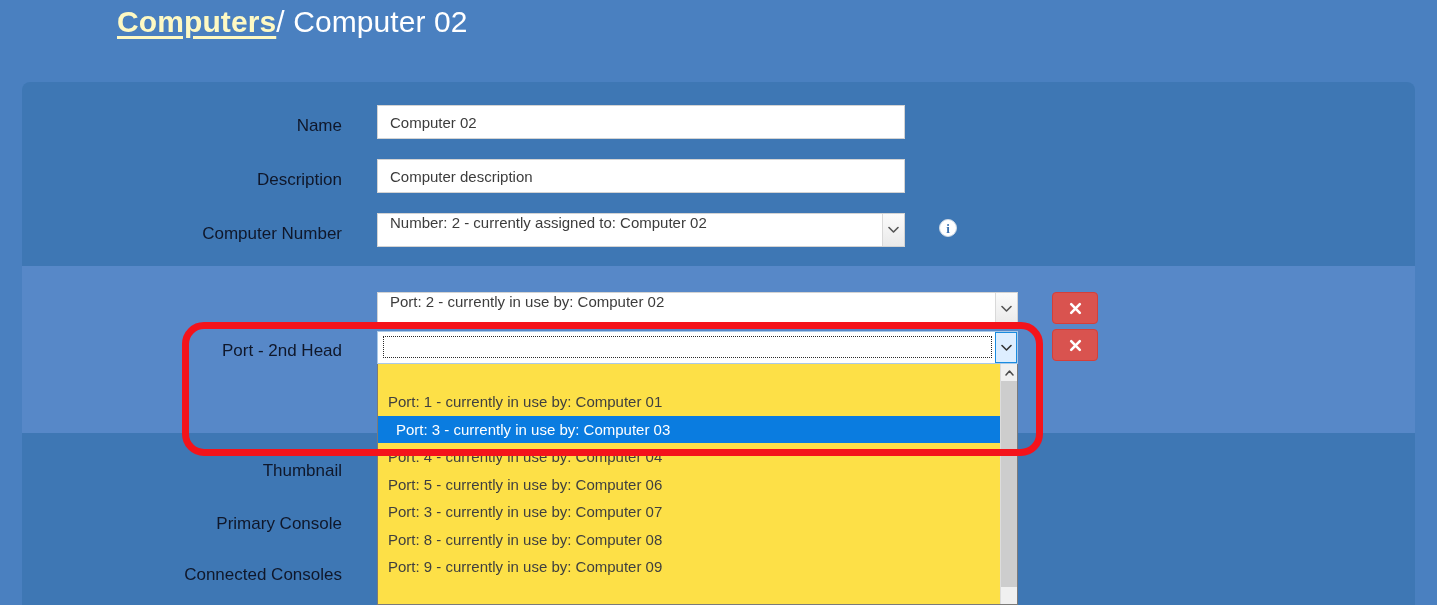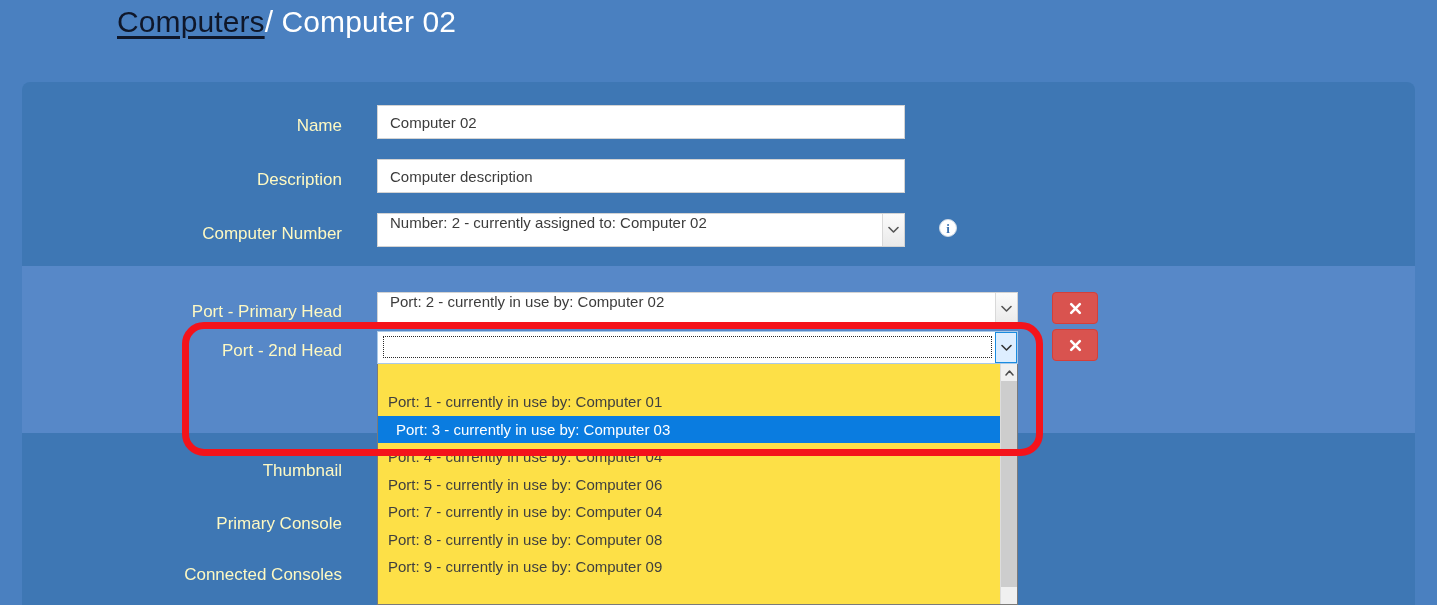"Computers" .breadcrumb a { color: #0f172a -> #fef9c3; font-weight: none -> bold }
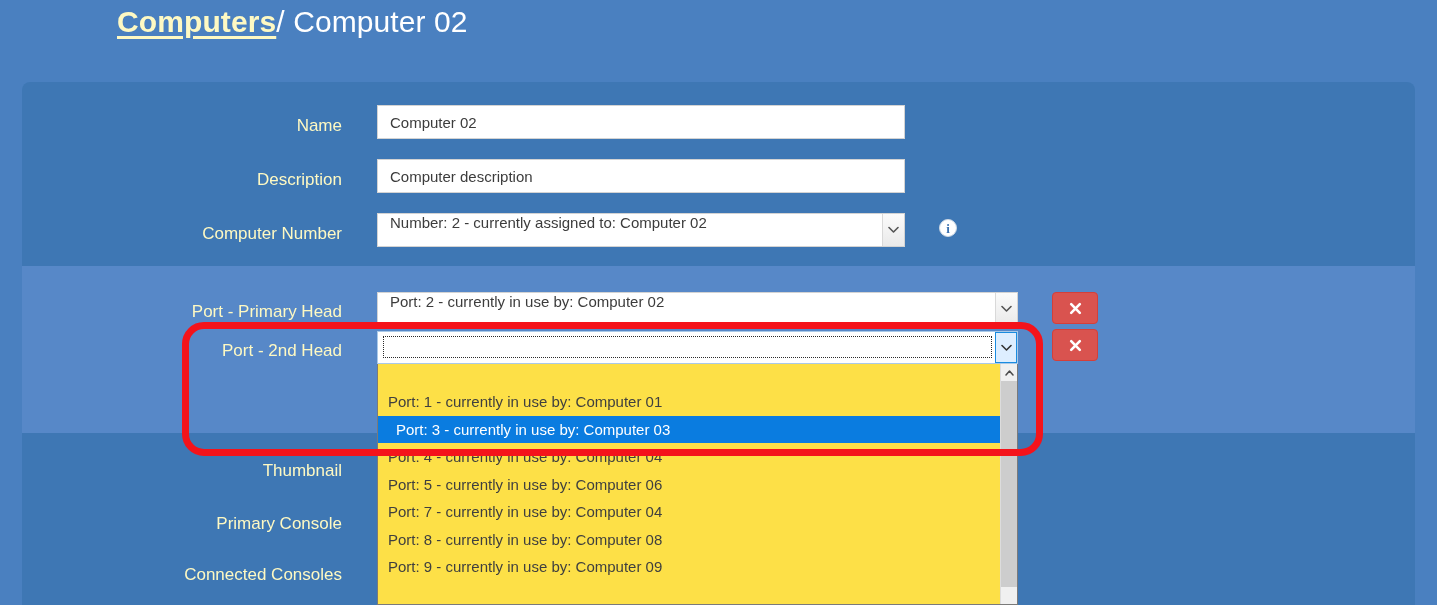"Name" .lbl { color: #fef9c3 -> #0f172a }
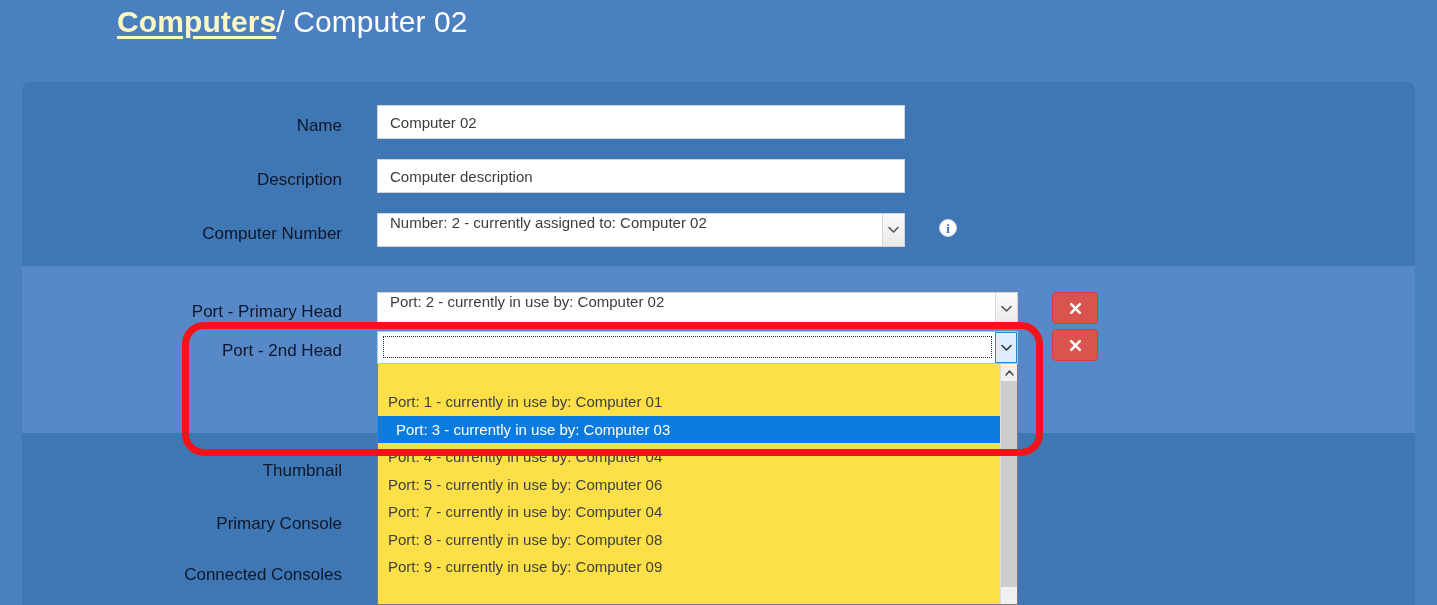"Port - Primary Head" div.lbl { html: <div>Port - Primary Head</div> -> none }
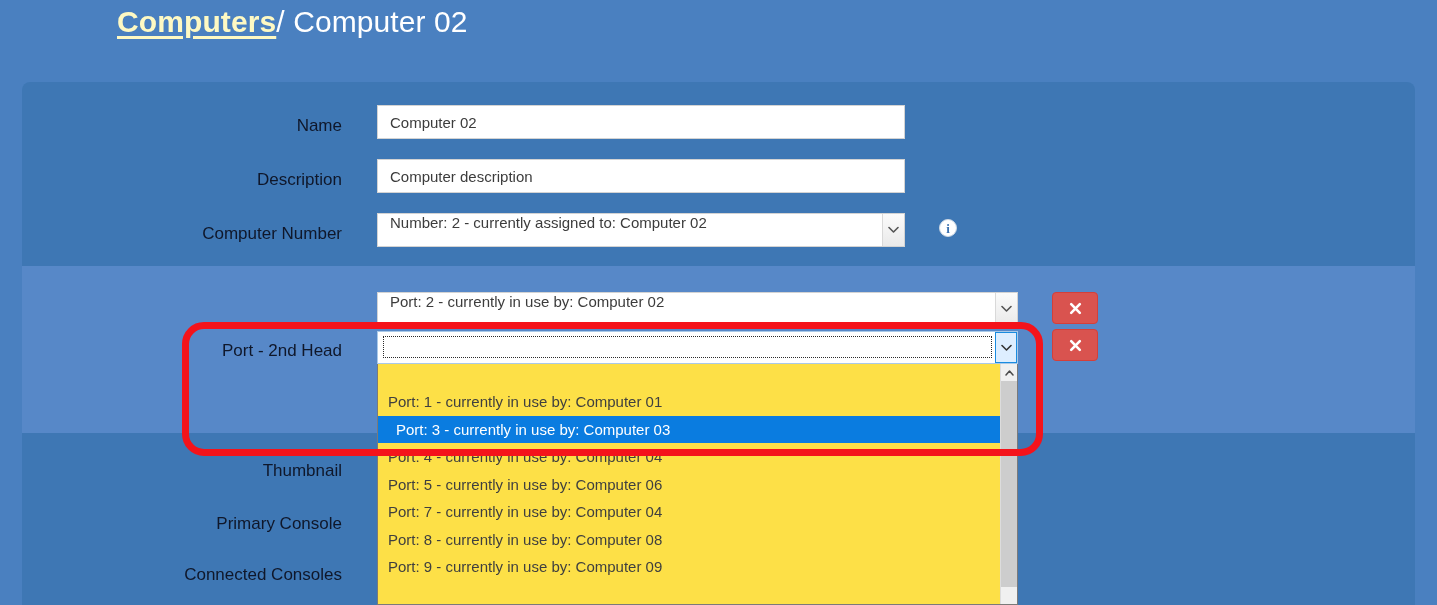"Port: 7 - currently in" div.dd-item { text: 7 - currently in use by: Computer 04 -> 3 - currently in use by: Computer 07 }
